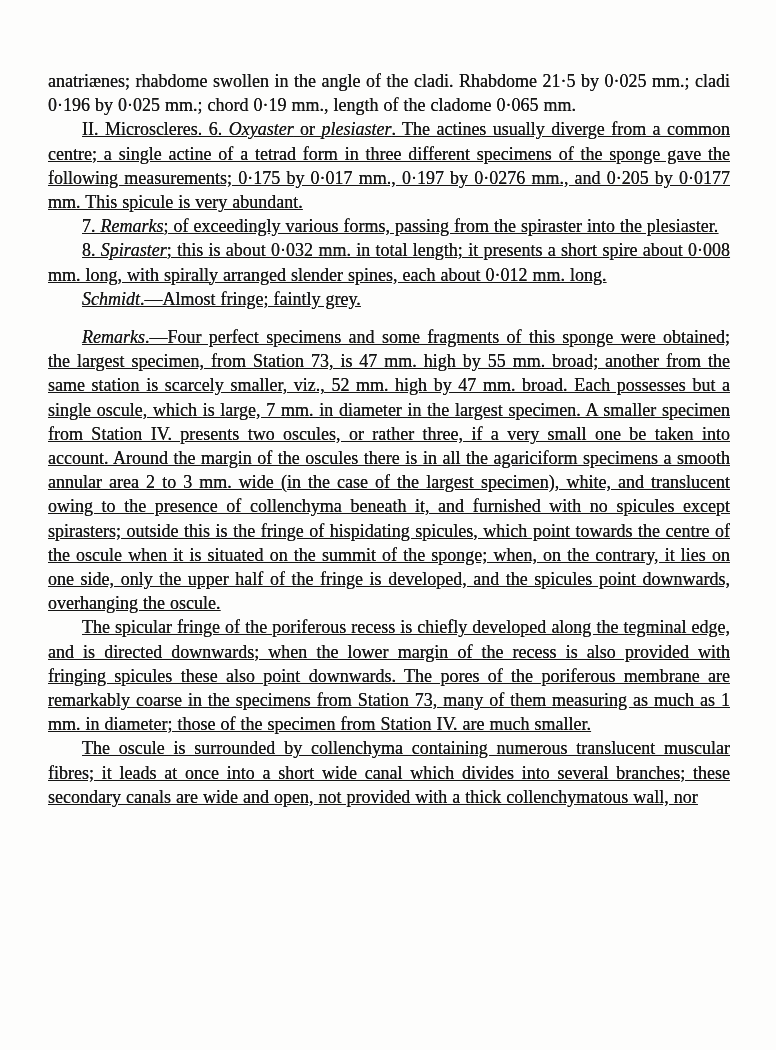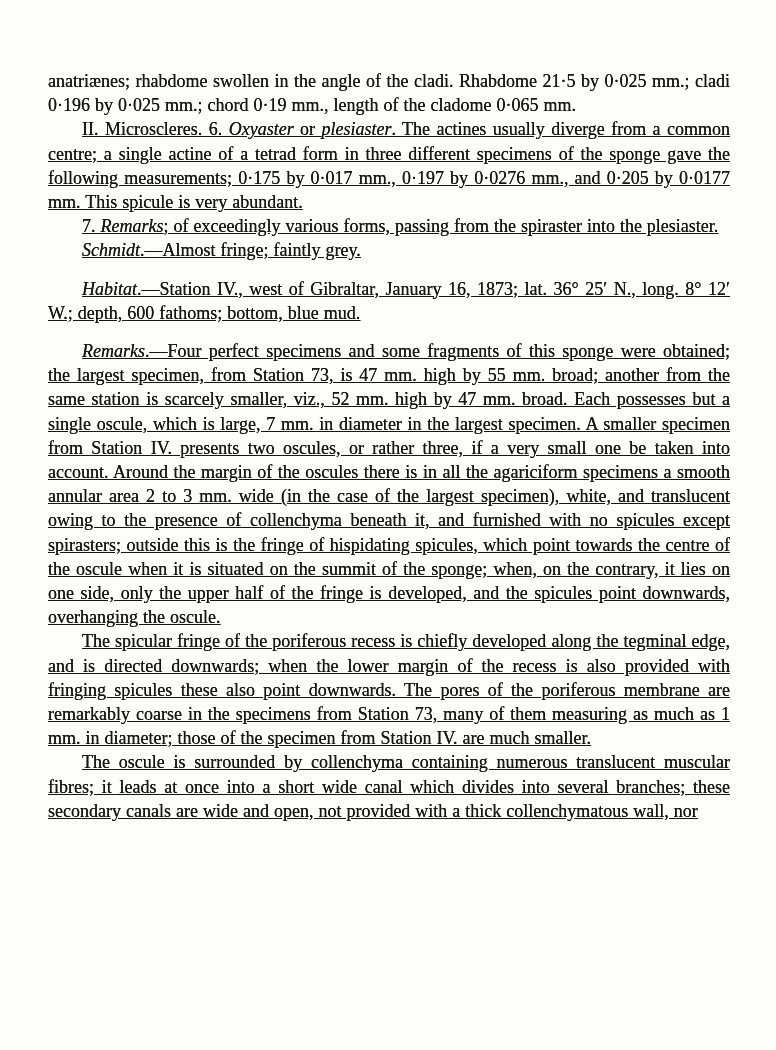"8. Spiraster; this is about" p.para { html: none -> <p><span>8. </span><span>Spiraster</span><span>; this is about 0·032 mm. in total length; it presents a short spire about 0·008 mm. long, with spirally arranged slender spines, each about 0·012 mm. long.</span></p> }
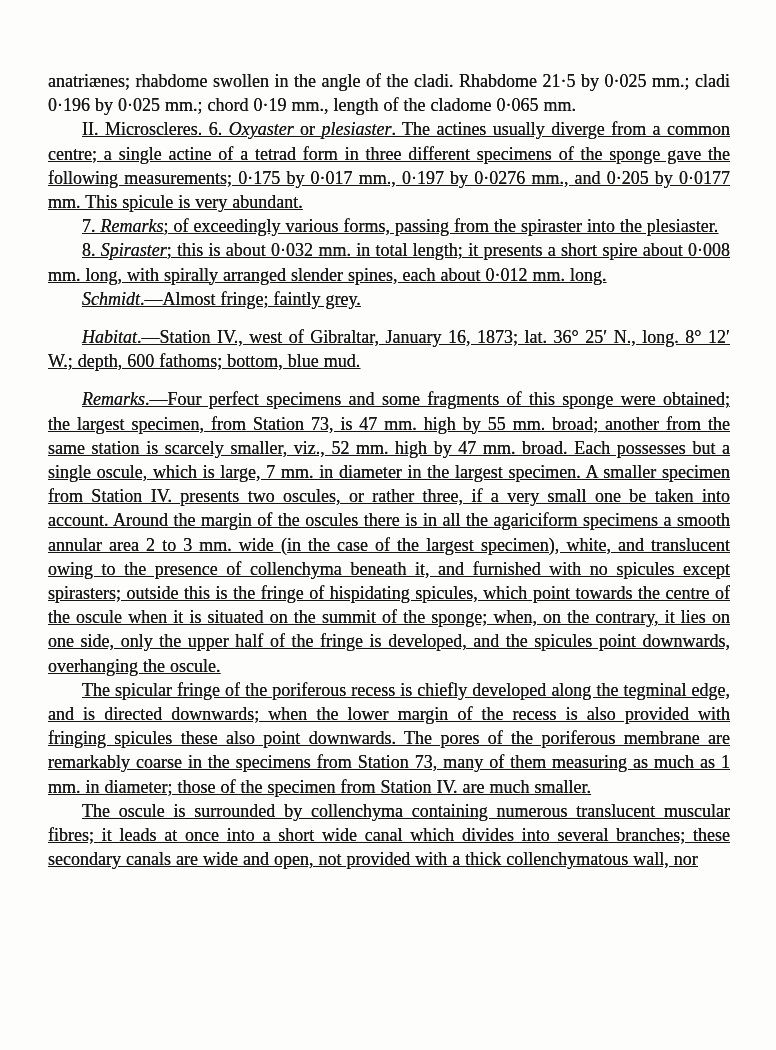"Habitat.—Station IV., west of Gibraltar," p.para { html: <p><span>Habitat</span><span>.—Station IV., west of Gibraltar, January 16, 1873; lat. 36° 25′ N., long. 8° 12′ W.; depth, 600 fathoms; bottom, blue mud.</span></p> -> none }
